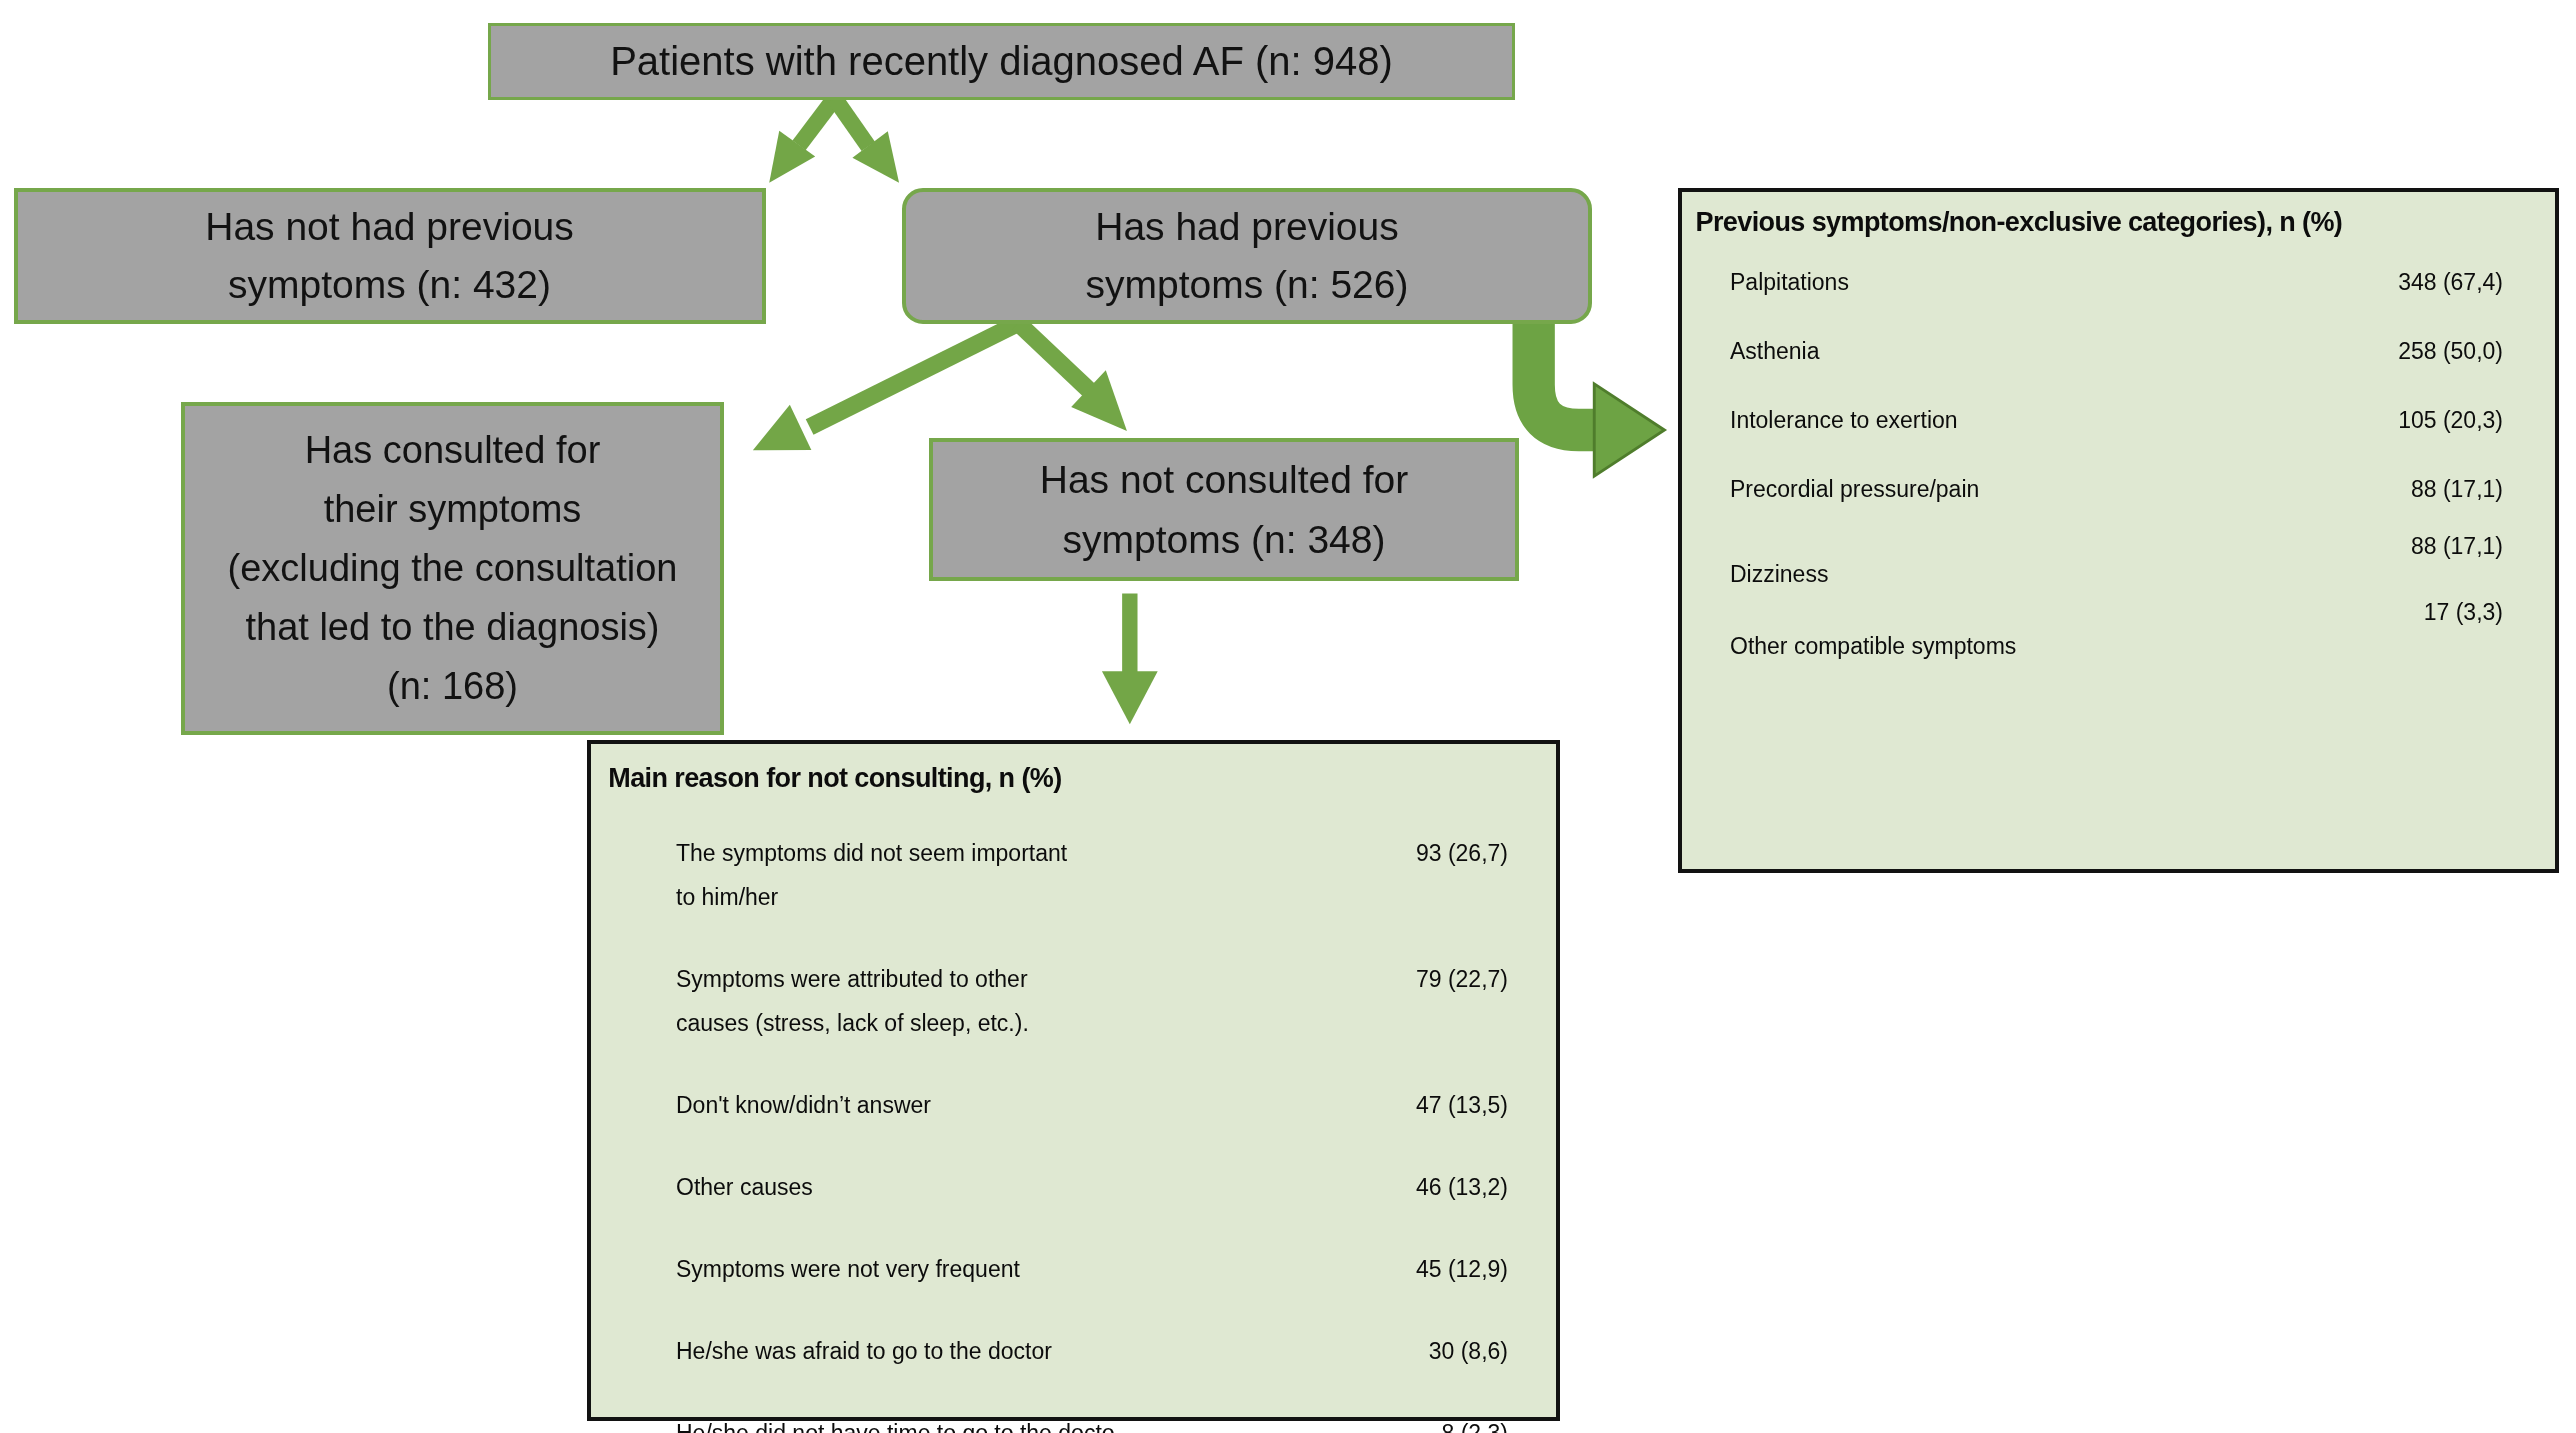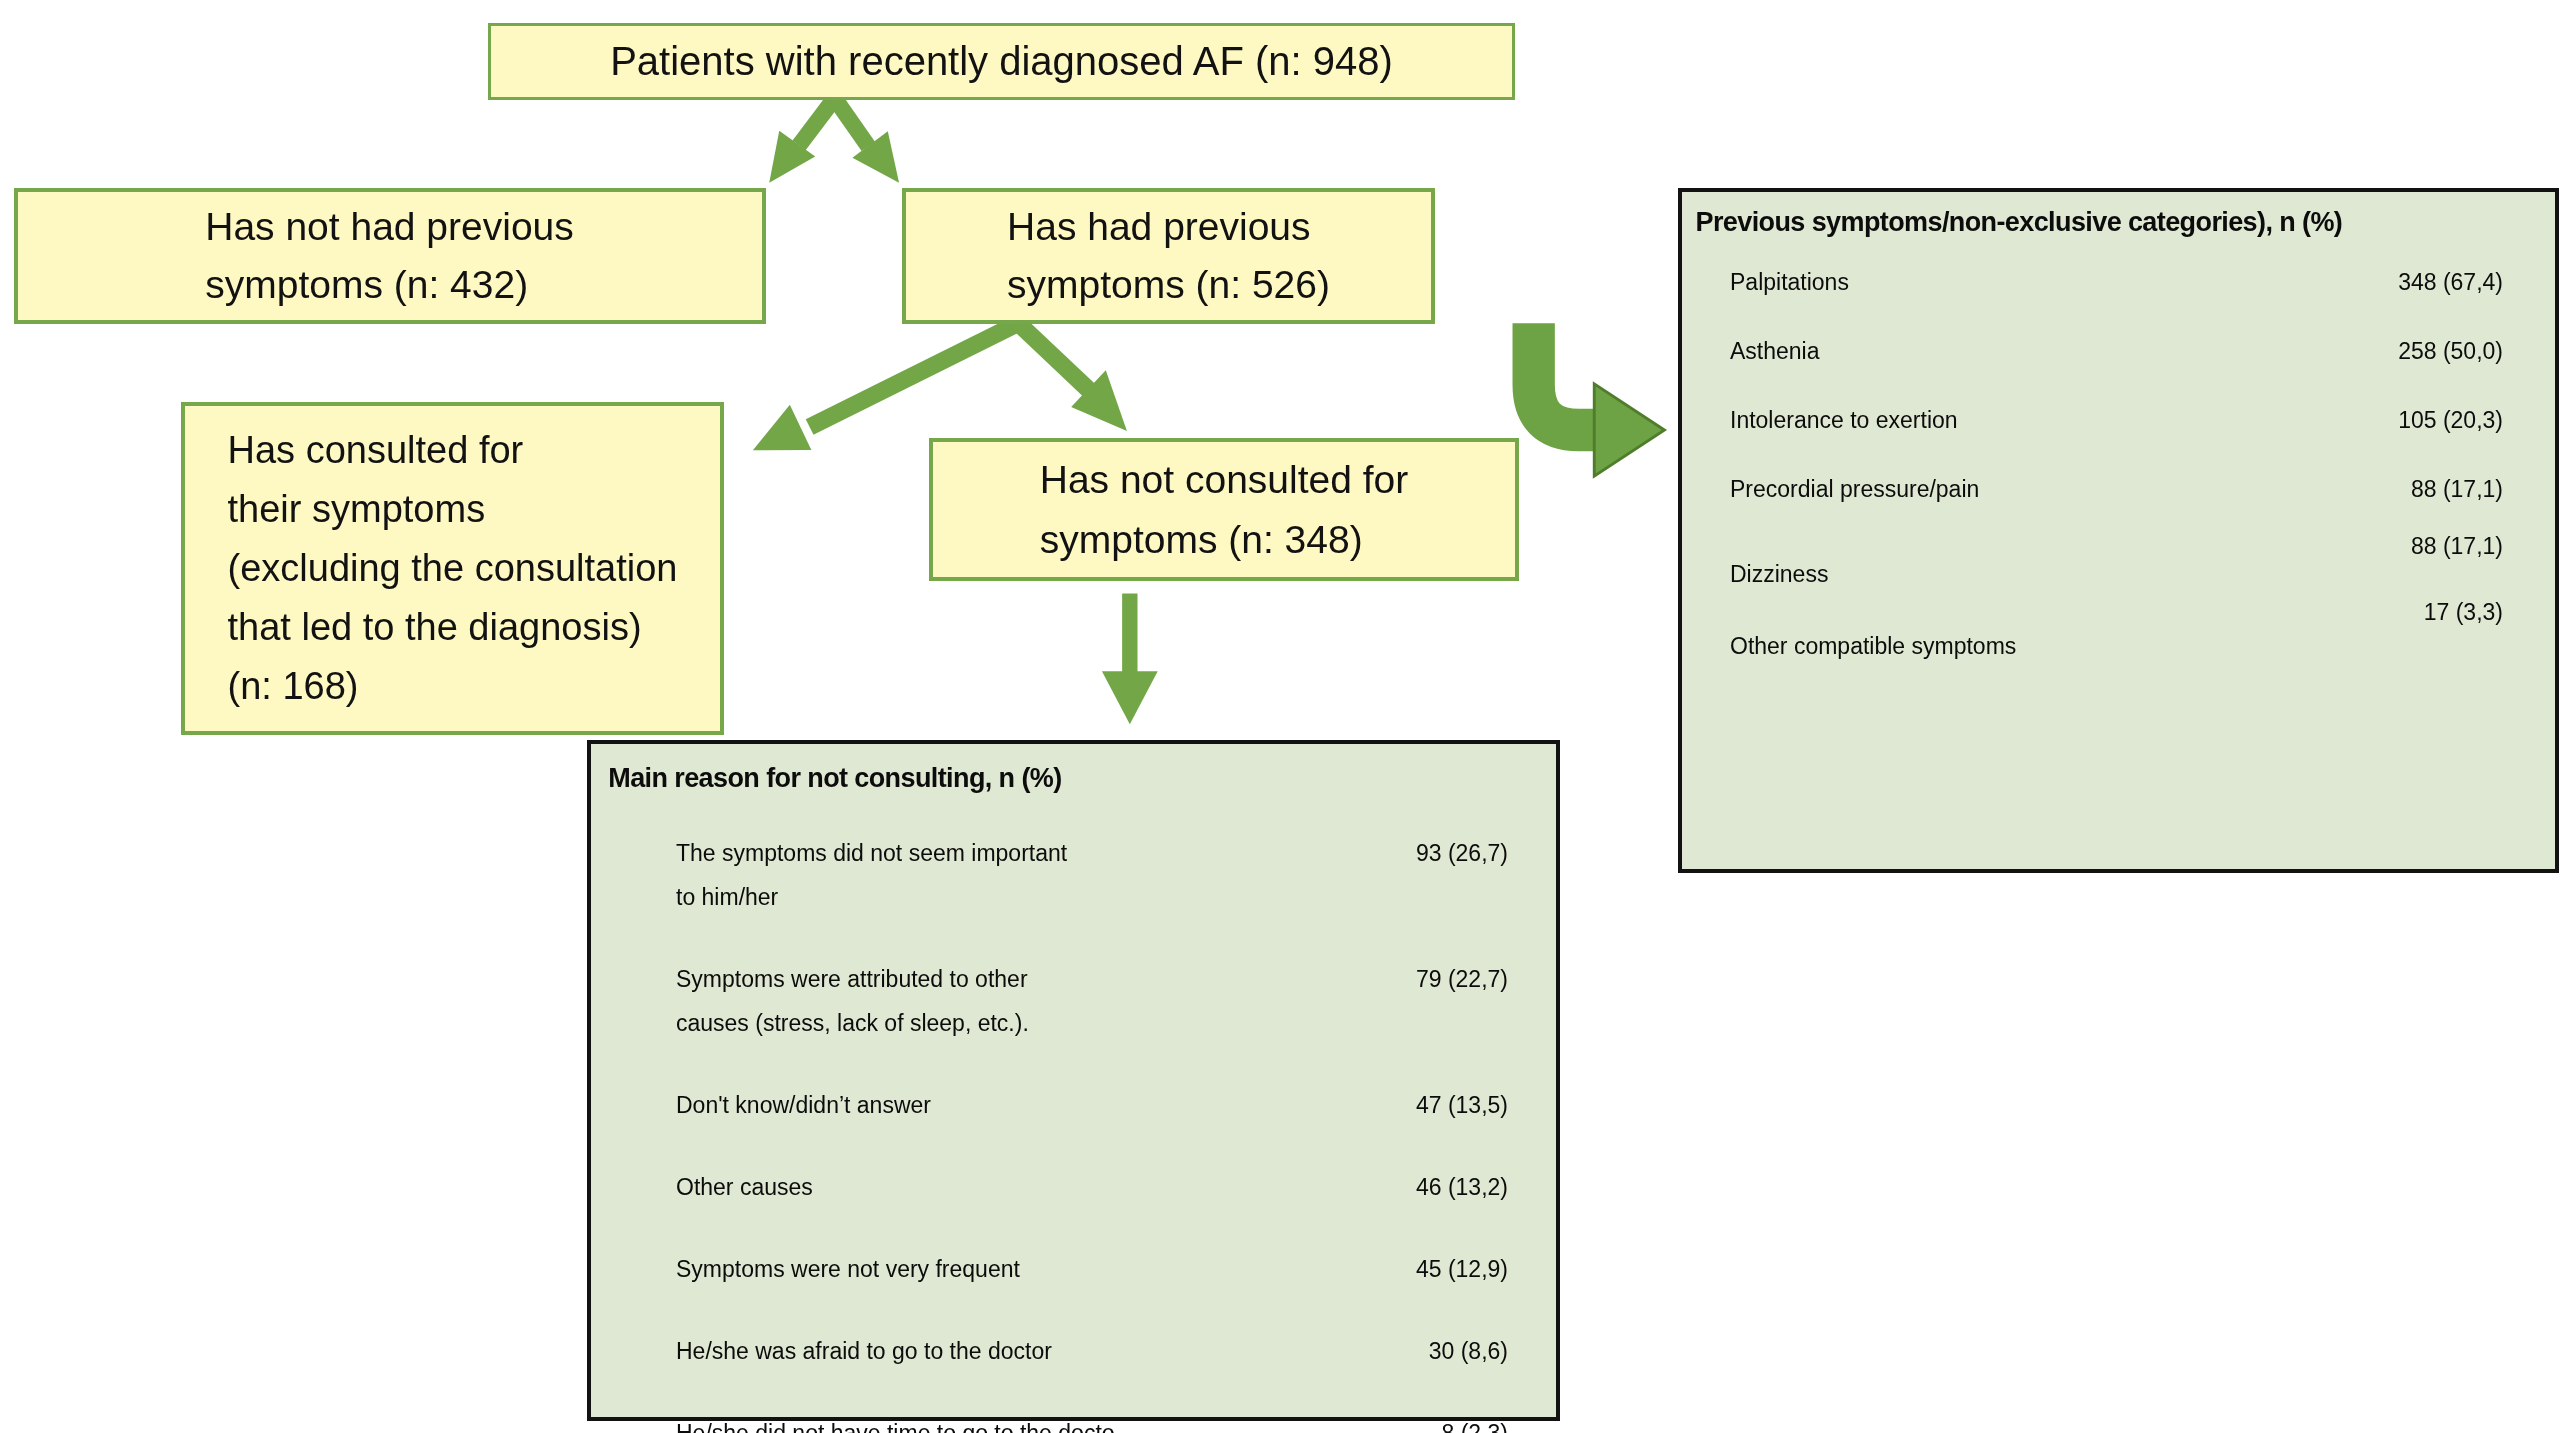"Patients with recently diagnosed AF" .fbox { background: #fef9c3 -> #a3a3a3; text-align: left -> center }
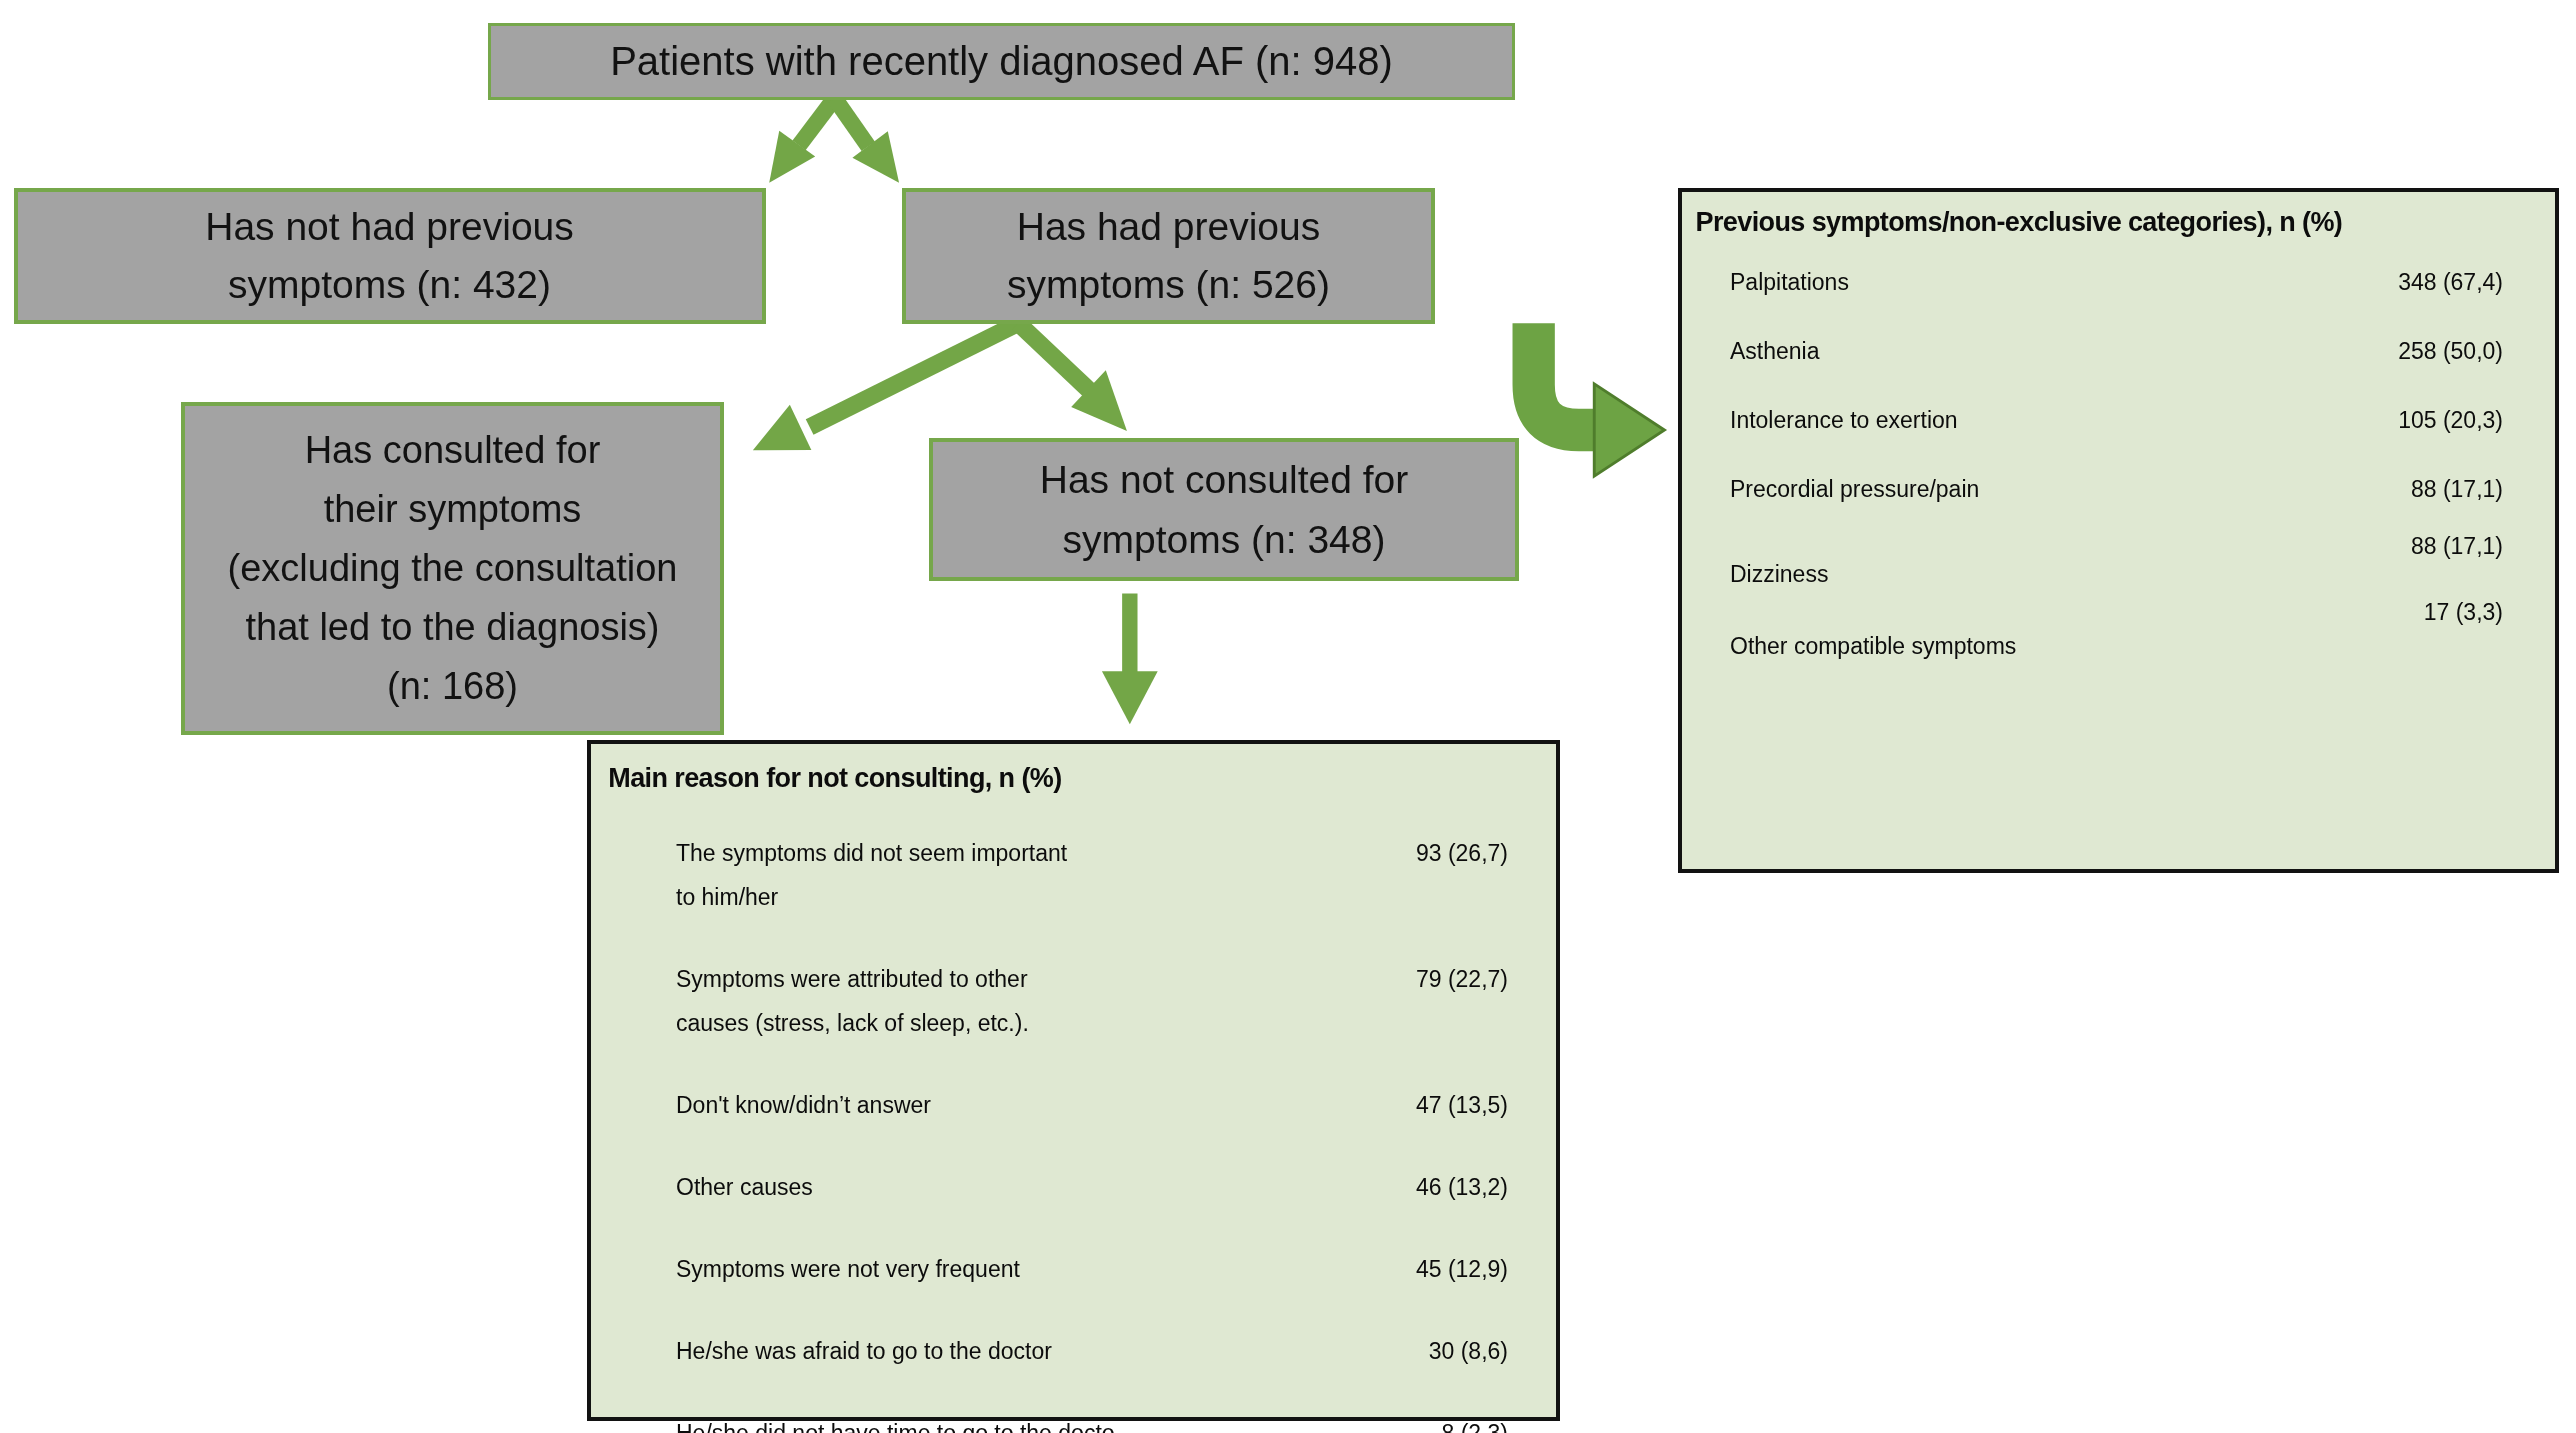"Has had previous" .fbox-mid { border-radius: none -> 21px; width: 533px -> 690px }
